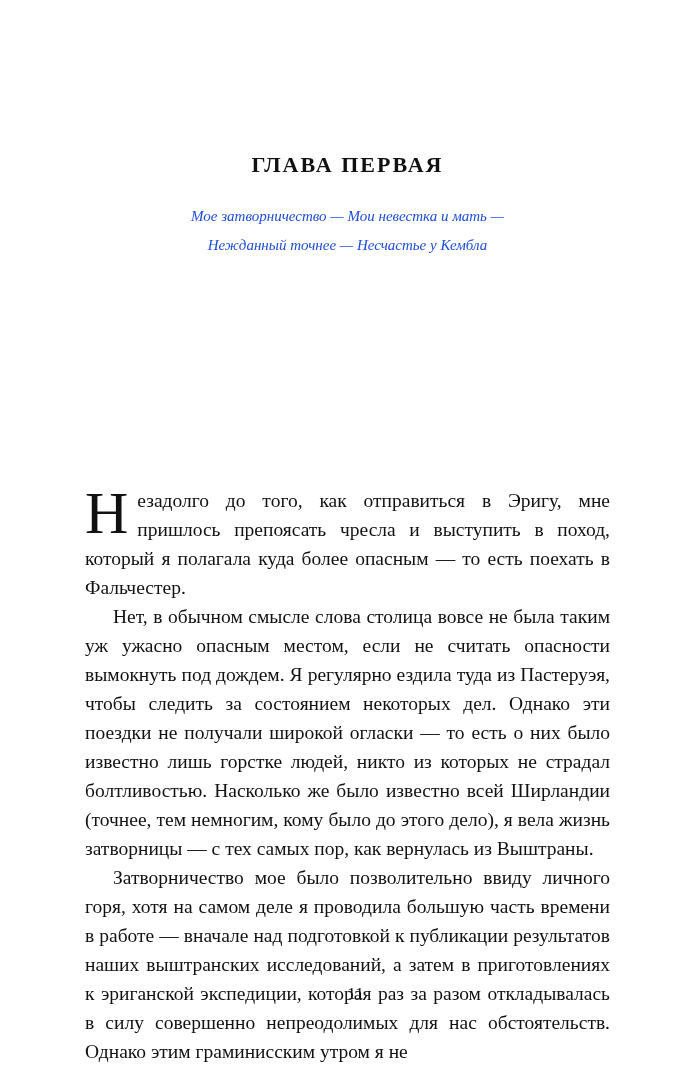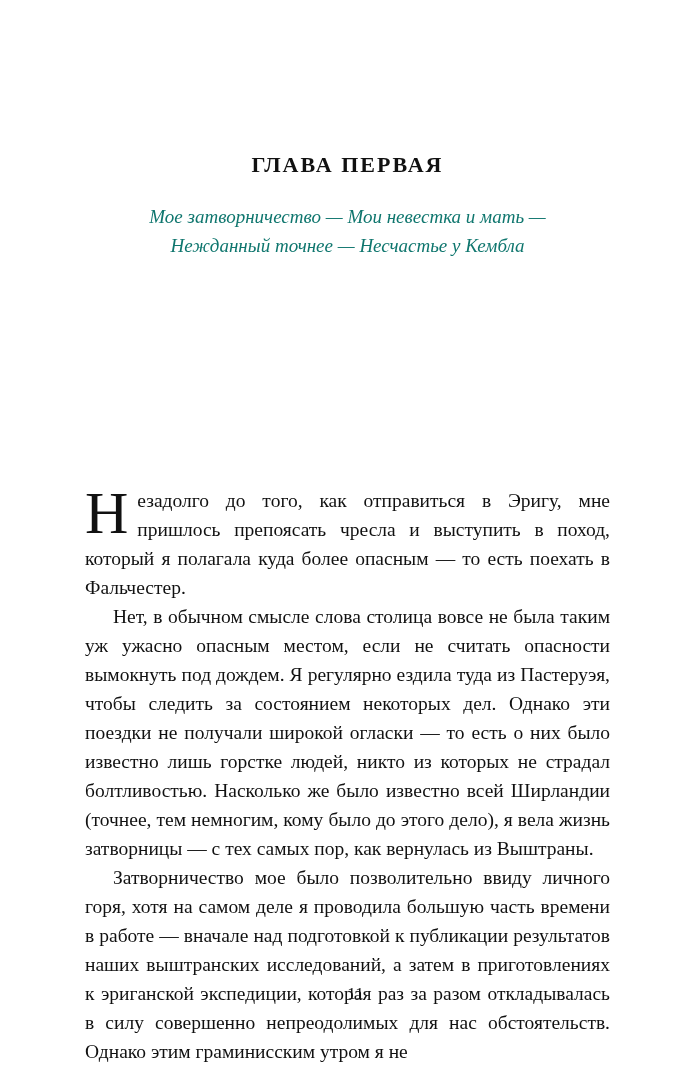"Мое затворничество — Мои невестка" .subtitle { color: #0f766e -> #1d4ed8; font-size: 19px -> 15px }
